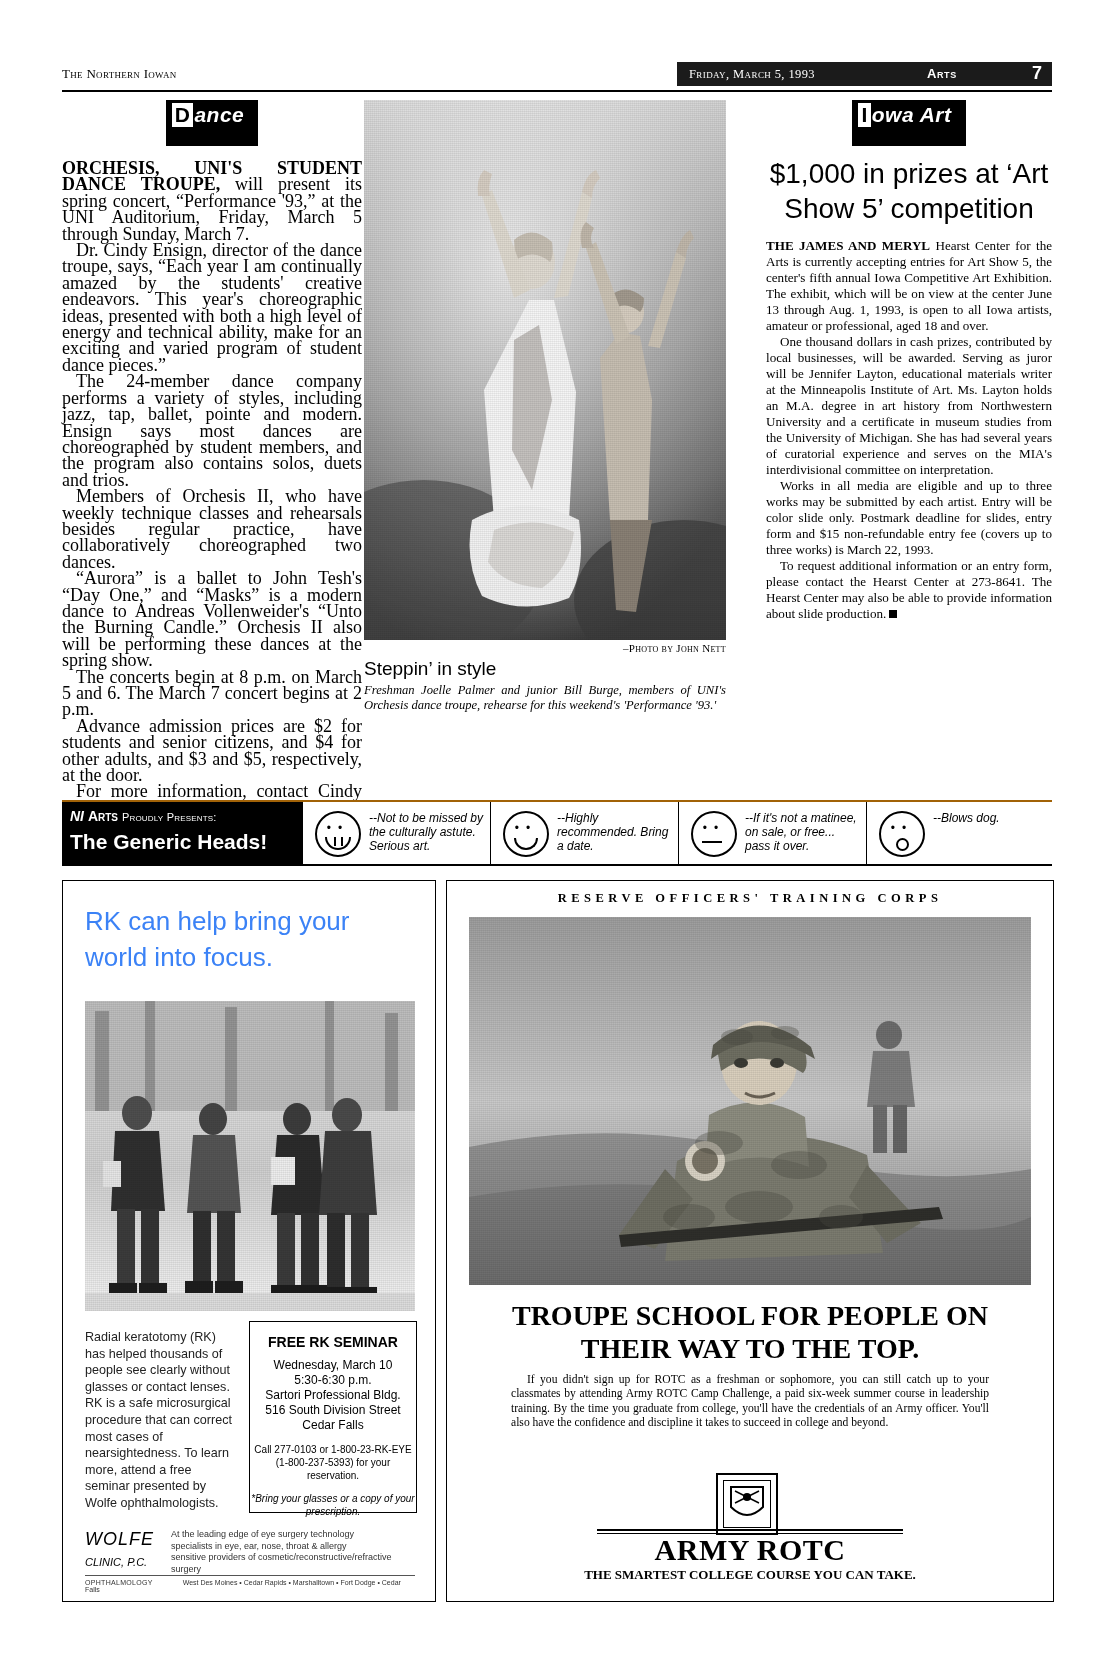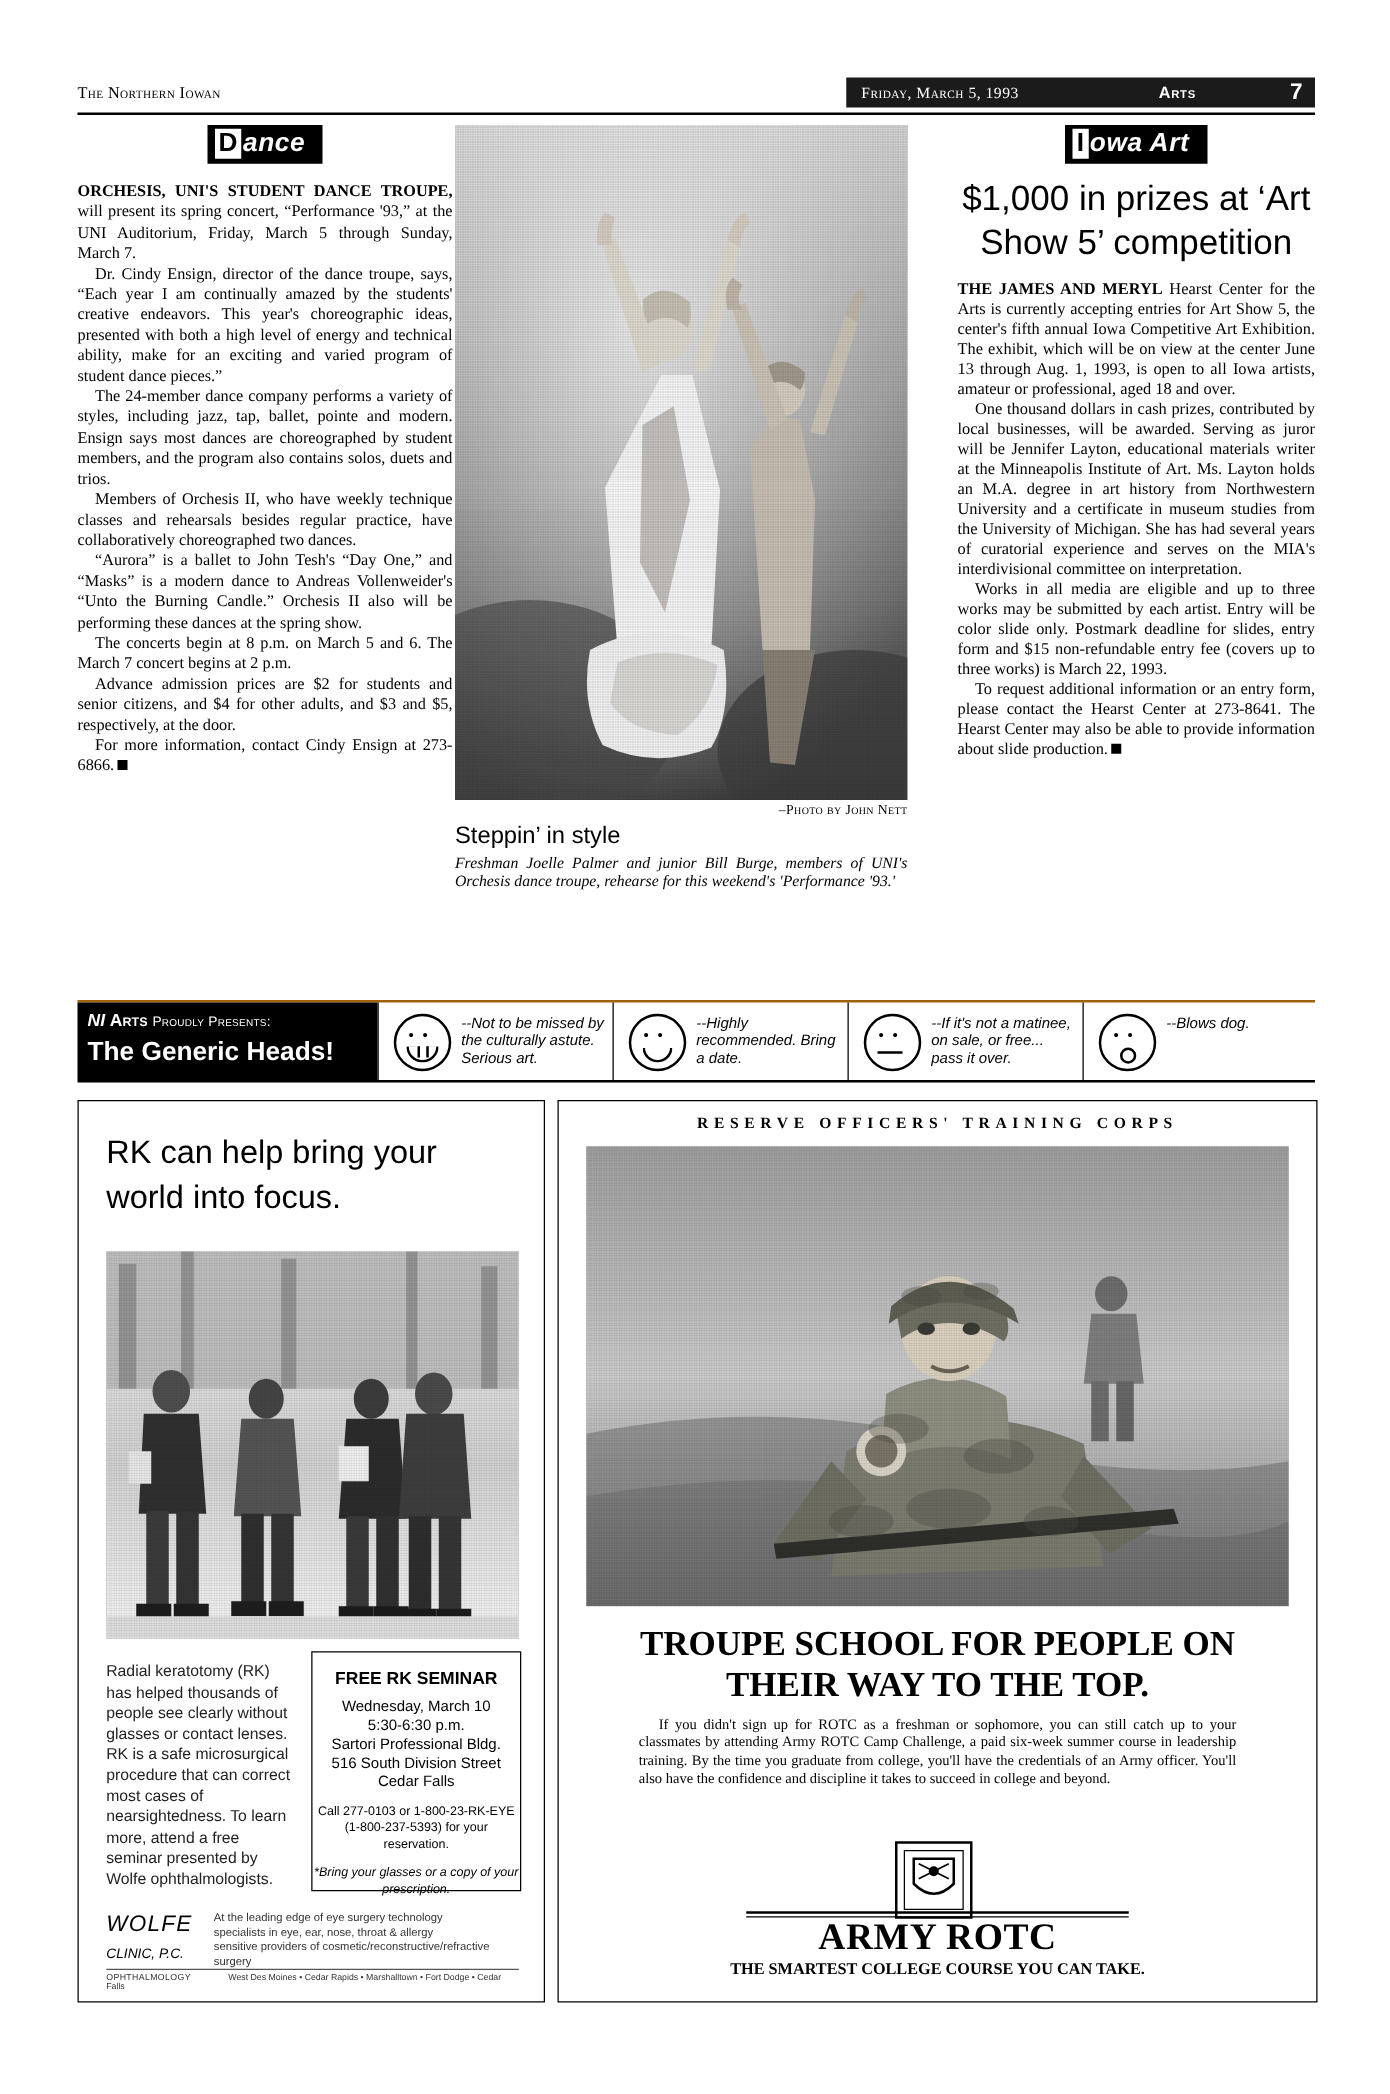"D ance" .kicker { padding: 3px 14px 4px 6px -> 3px 14px 19px 6px }
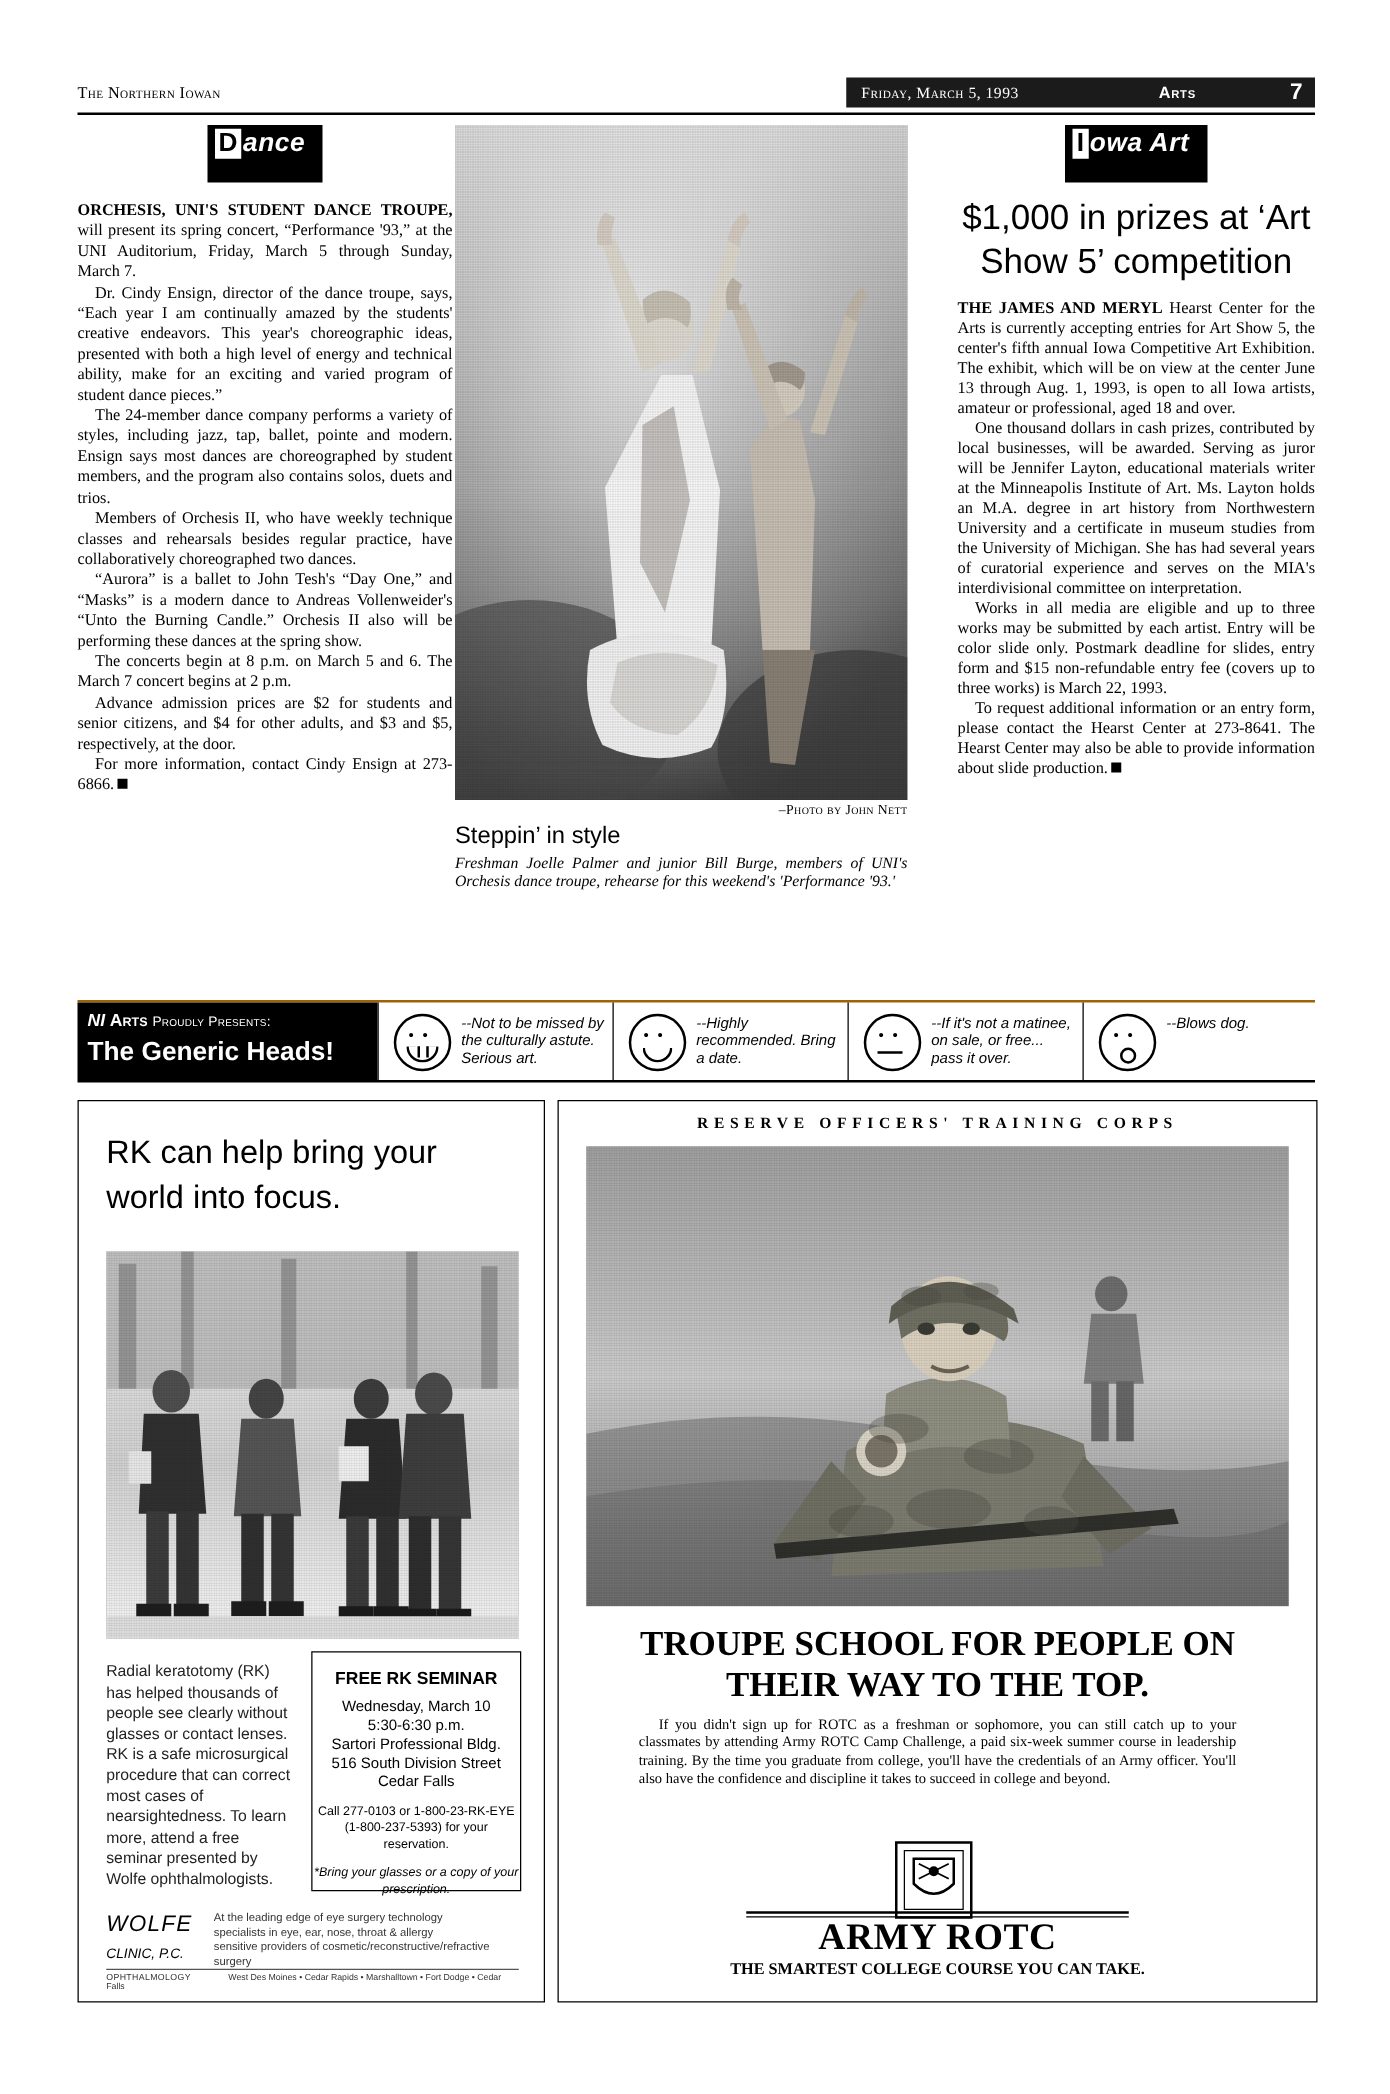"ORCHESIS, UNI'S STUDENT DANCE TROUPE," .body1 { font-size: 13px -> 18px }
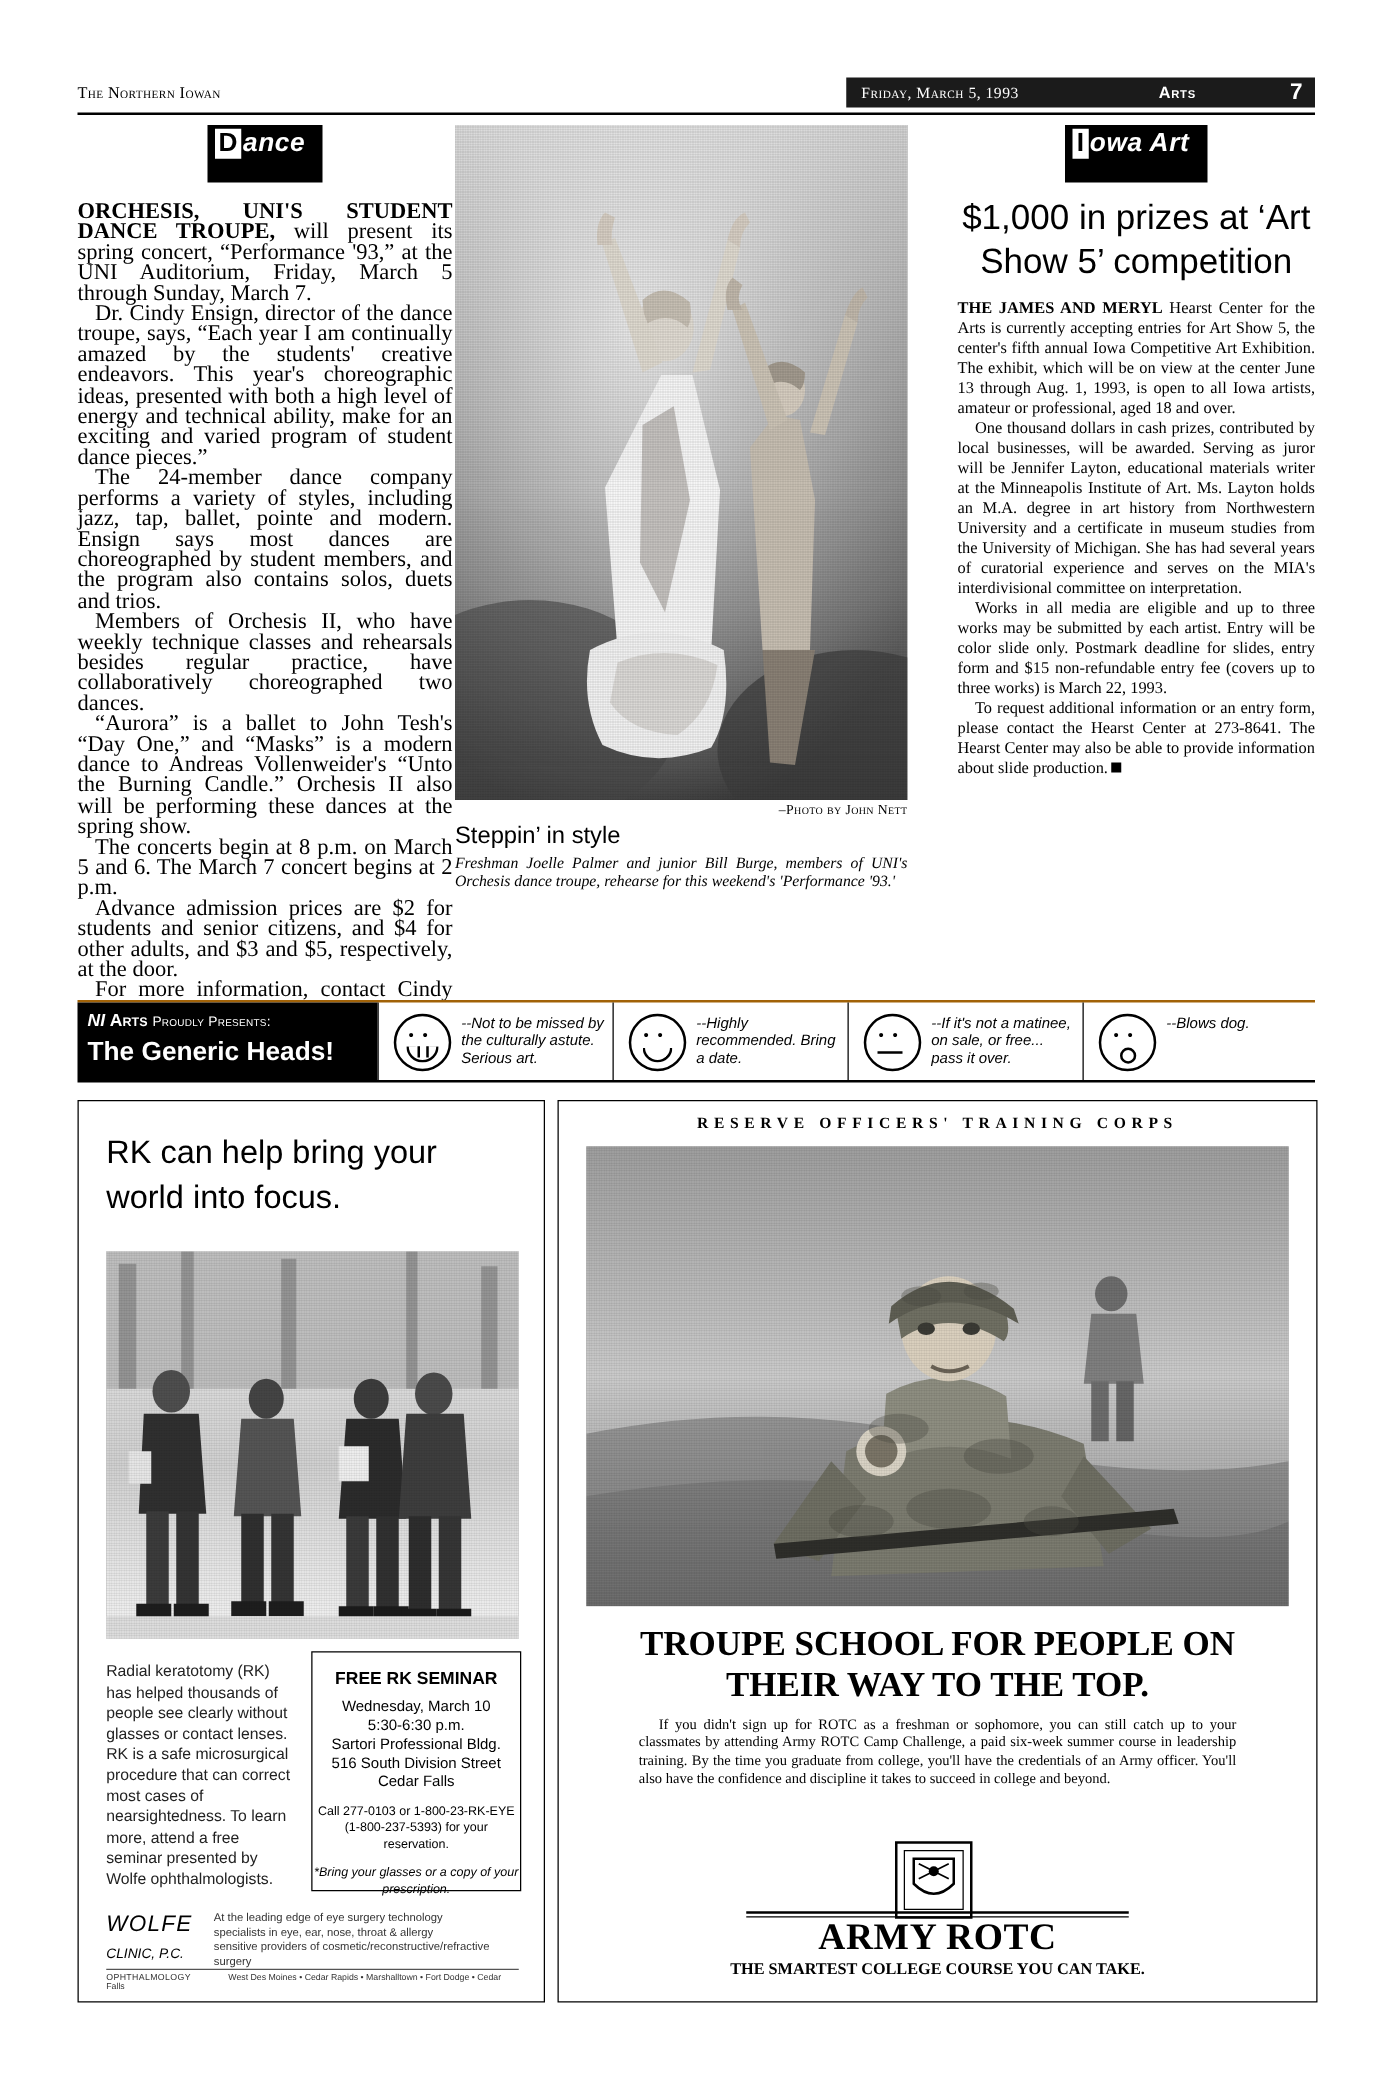"RK can help bring your" .rk-head { color: #000000 -> #3b82f6 }
